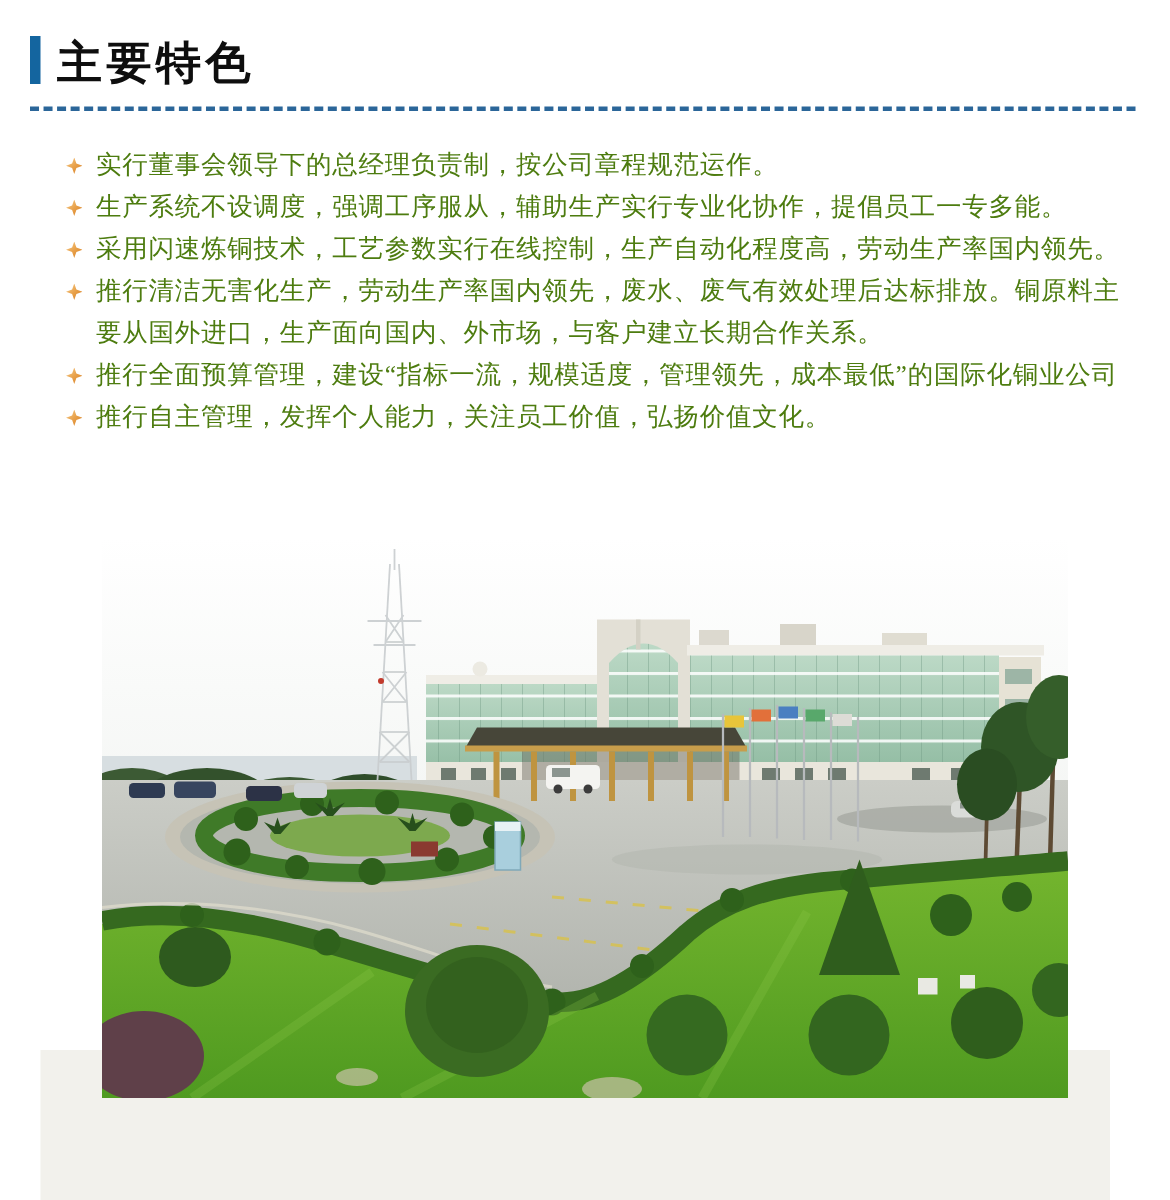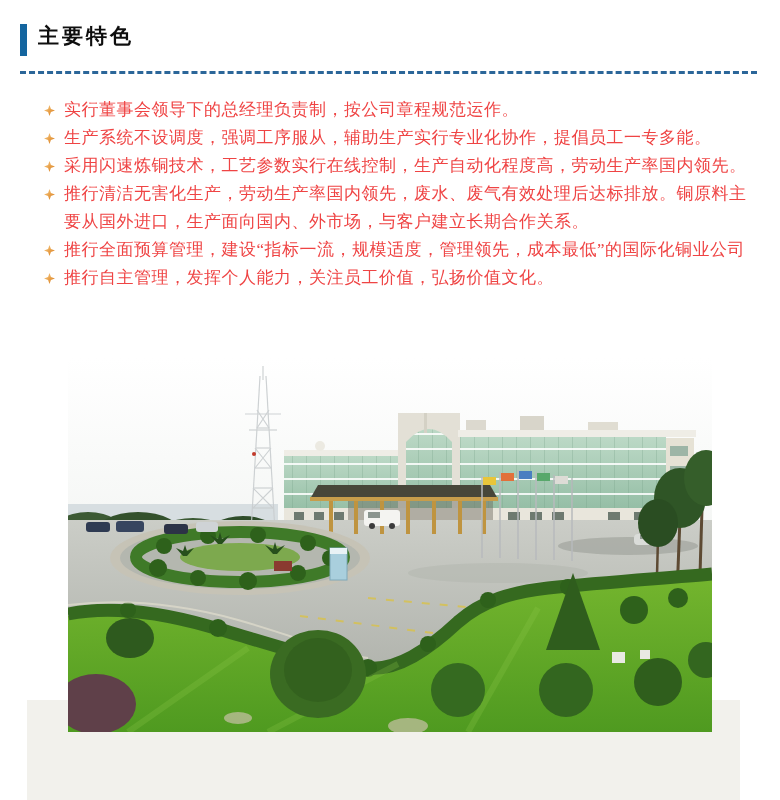"主要特色" .page-title { font-size: 21px -> 30px }
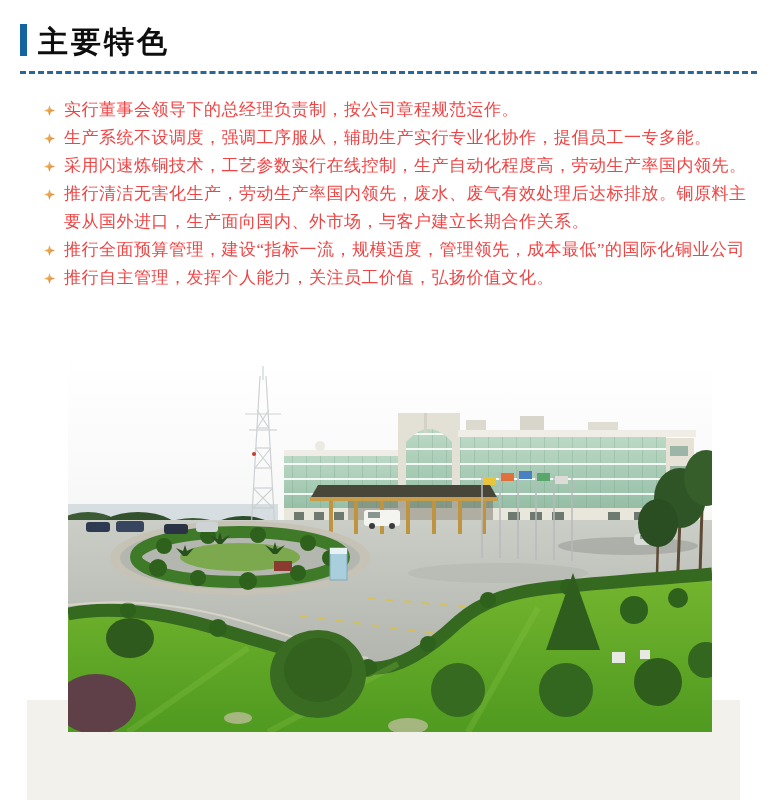"实行董事会领导下的总经理负责制，按公司章程规范运作。" .features li { color: #ef4444 -> #4d7c0f }
